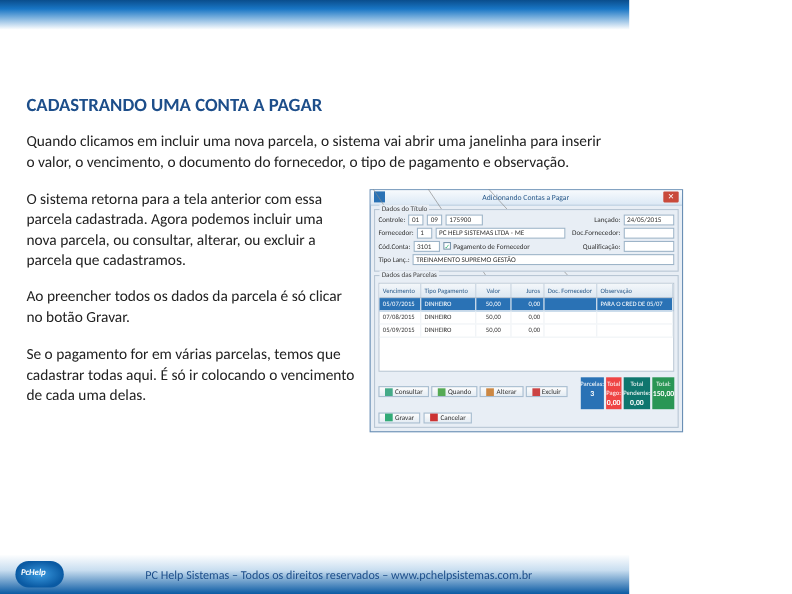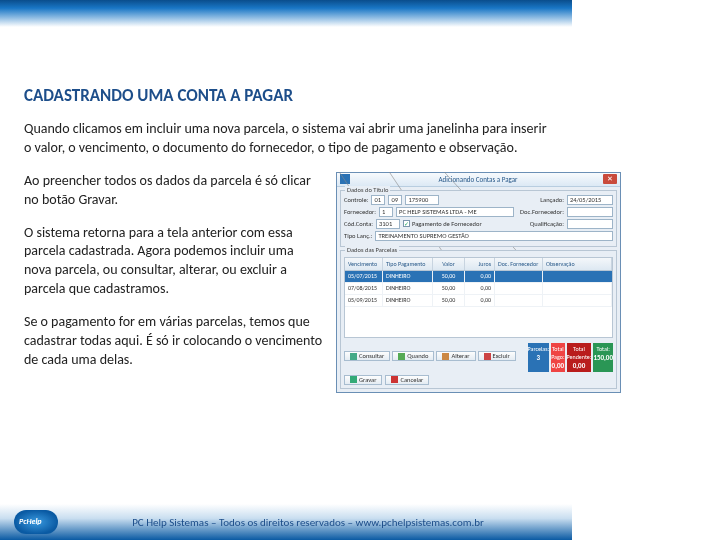"Ao preencher todos os dados" div.para { order: before "O sistema retorna para a" -> after "O sistema retorna para a" }
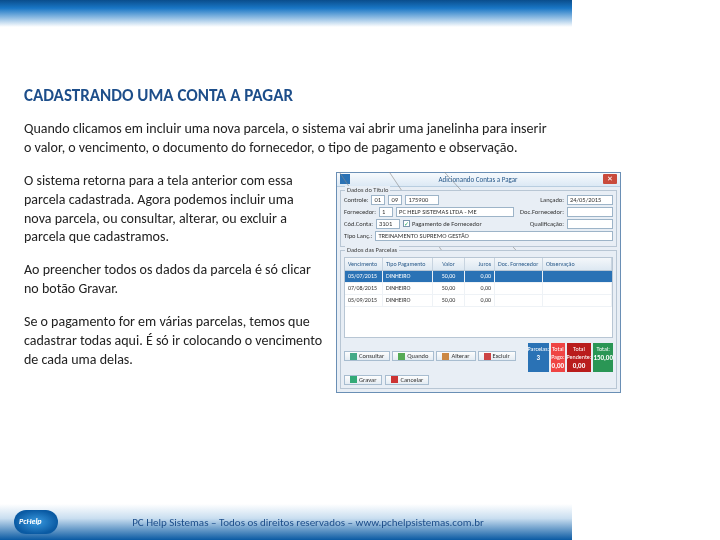"PARA O CRED DE 05/07" div.c6 { html: none -> <div>PARA O CRED DE 05/07</div> }
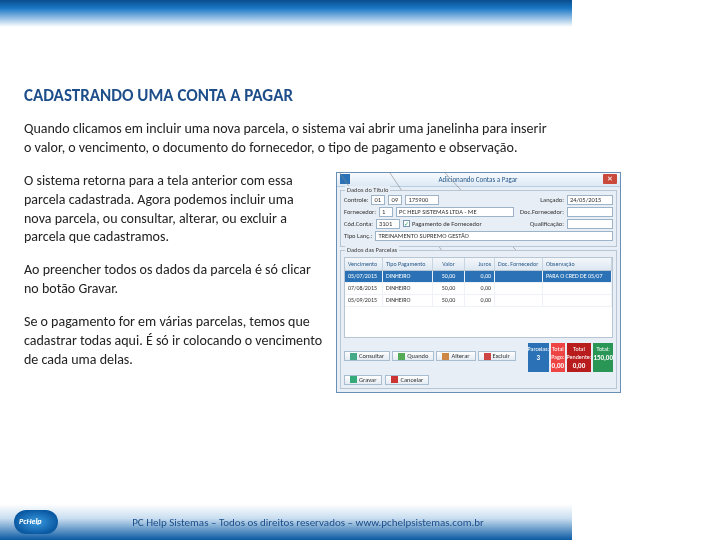"Total Pendente:" .stat.c { background: #b91c1c -> #0f766e }
